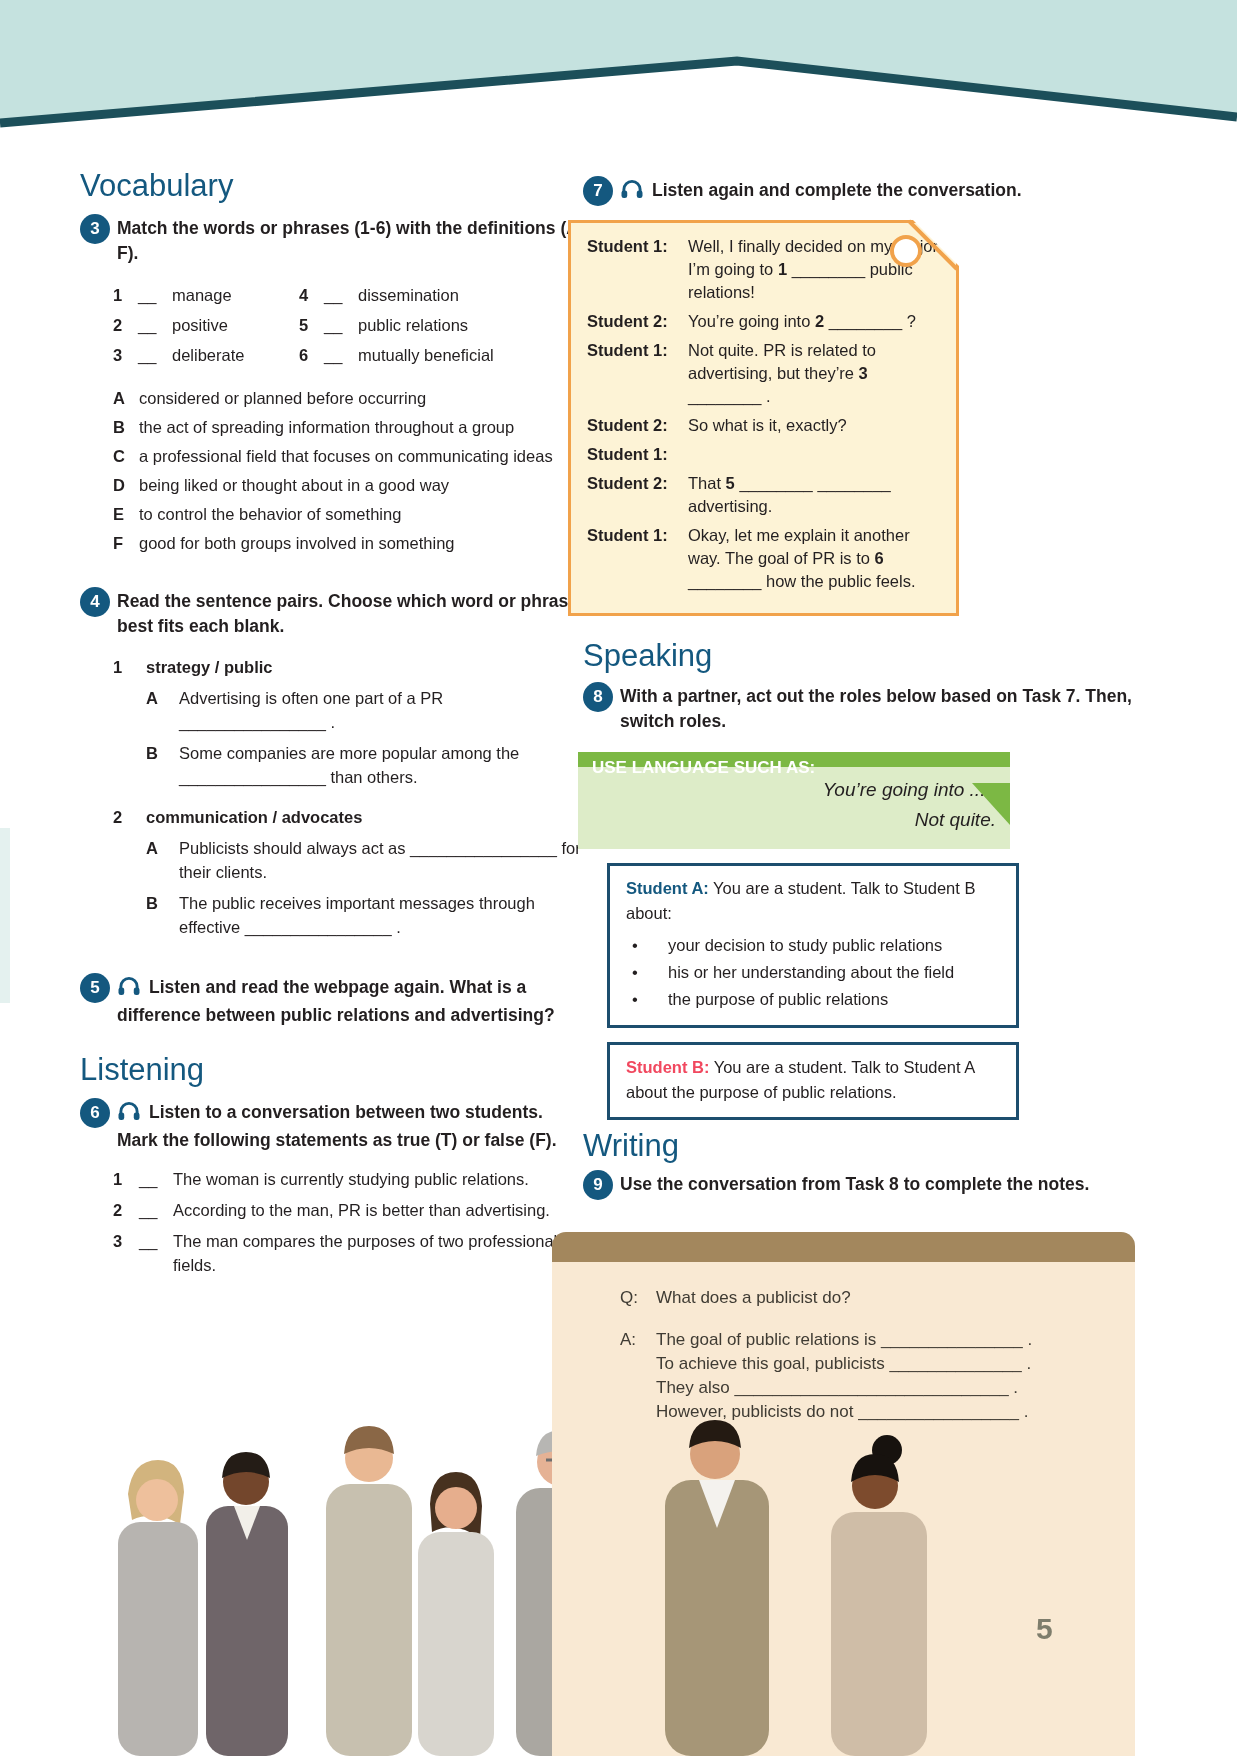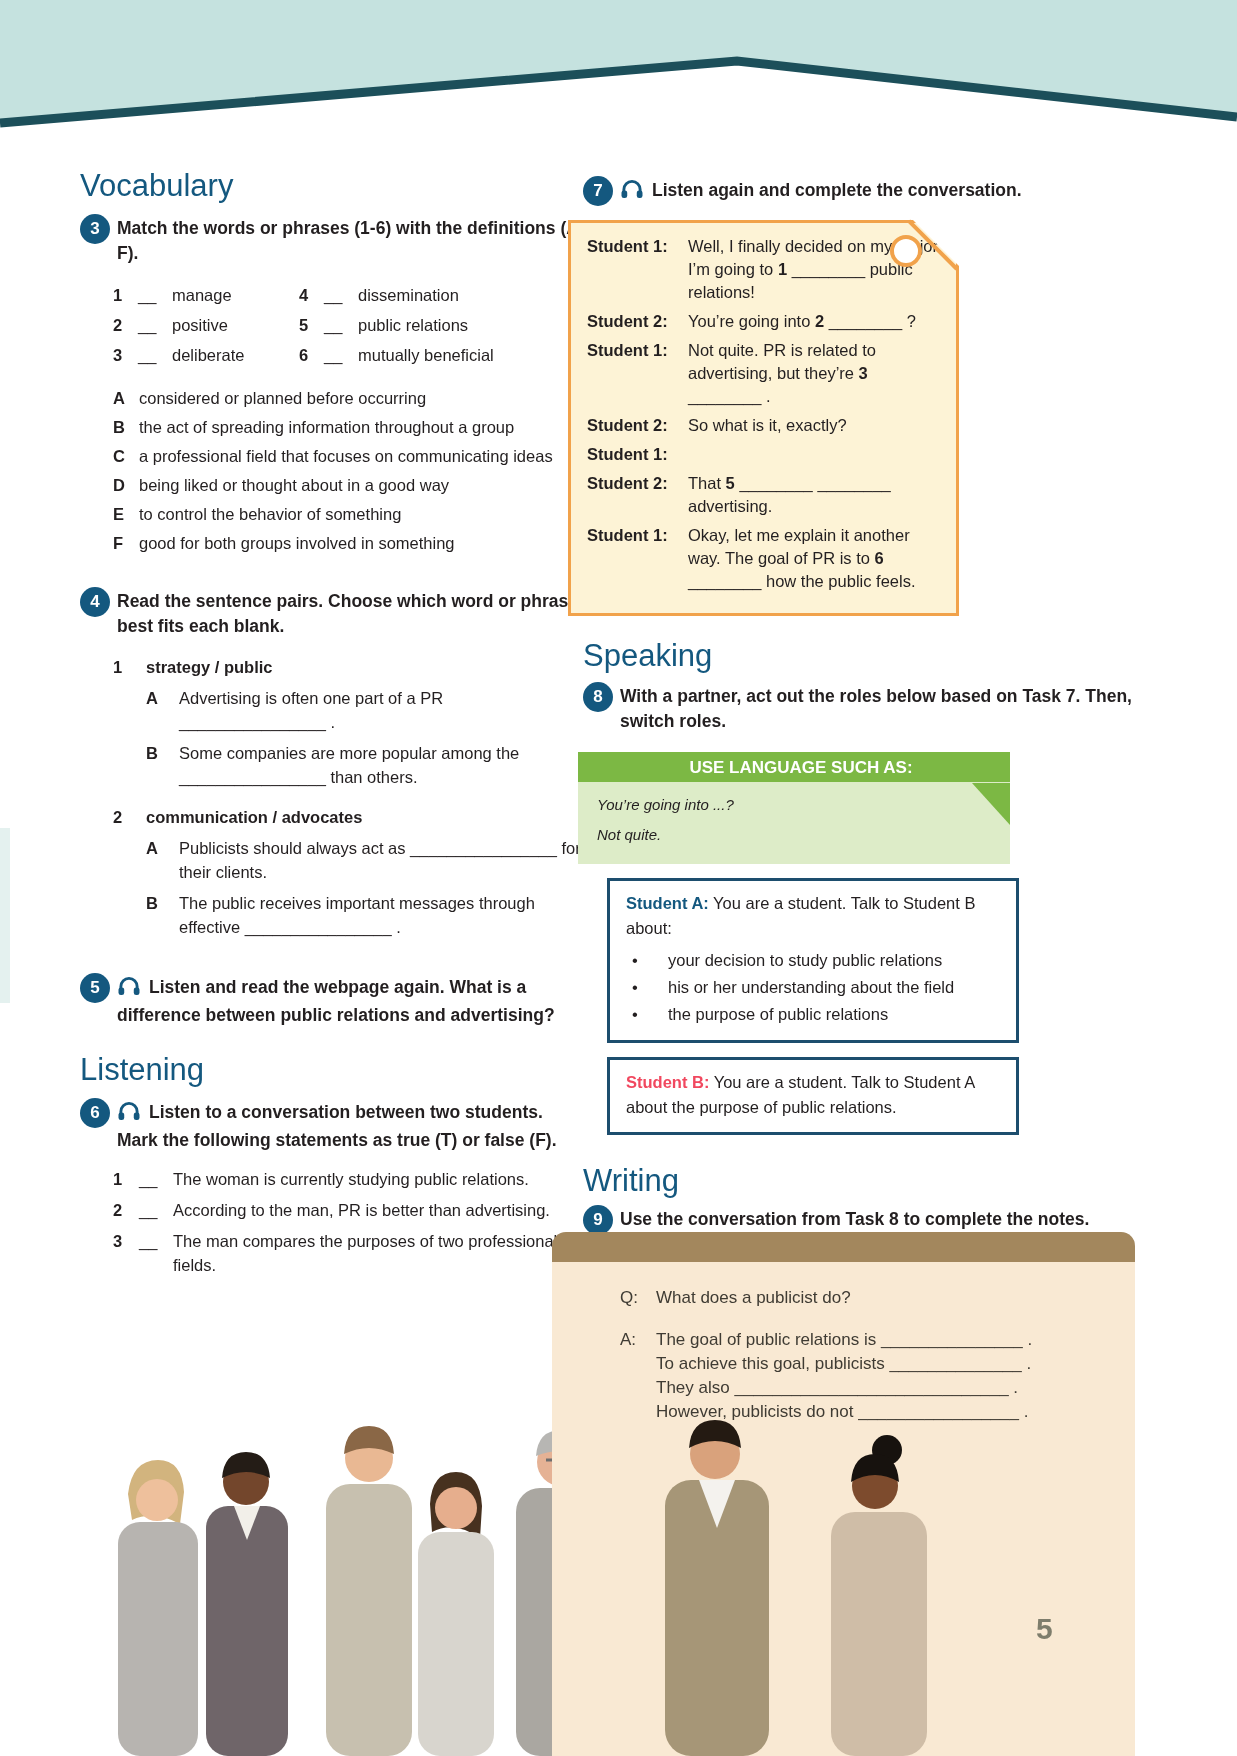"USE LANGUAGE SUCH AS:" .use-head { height: 30px -> 15px; text-align: center -> none }
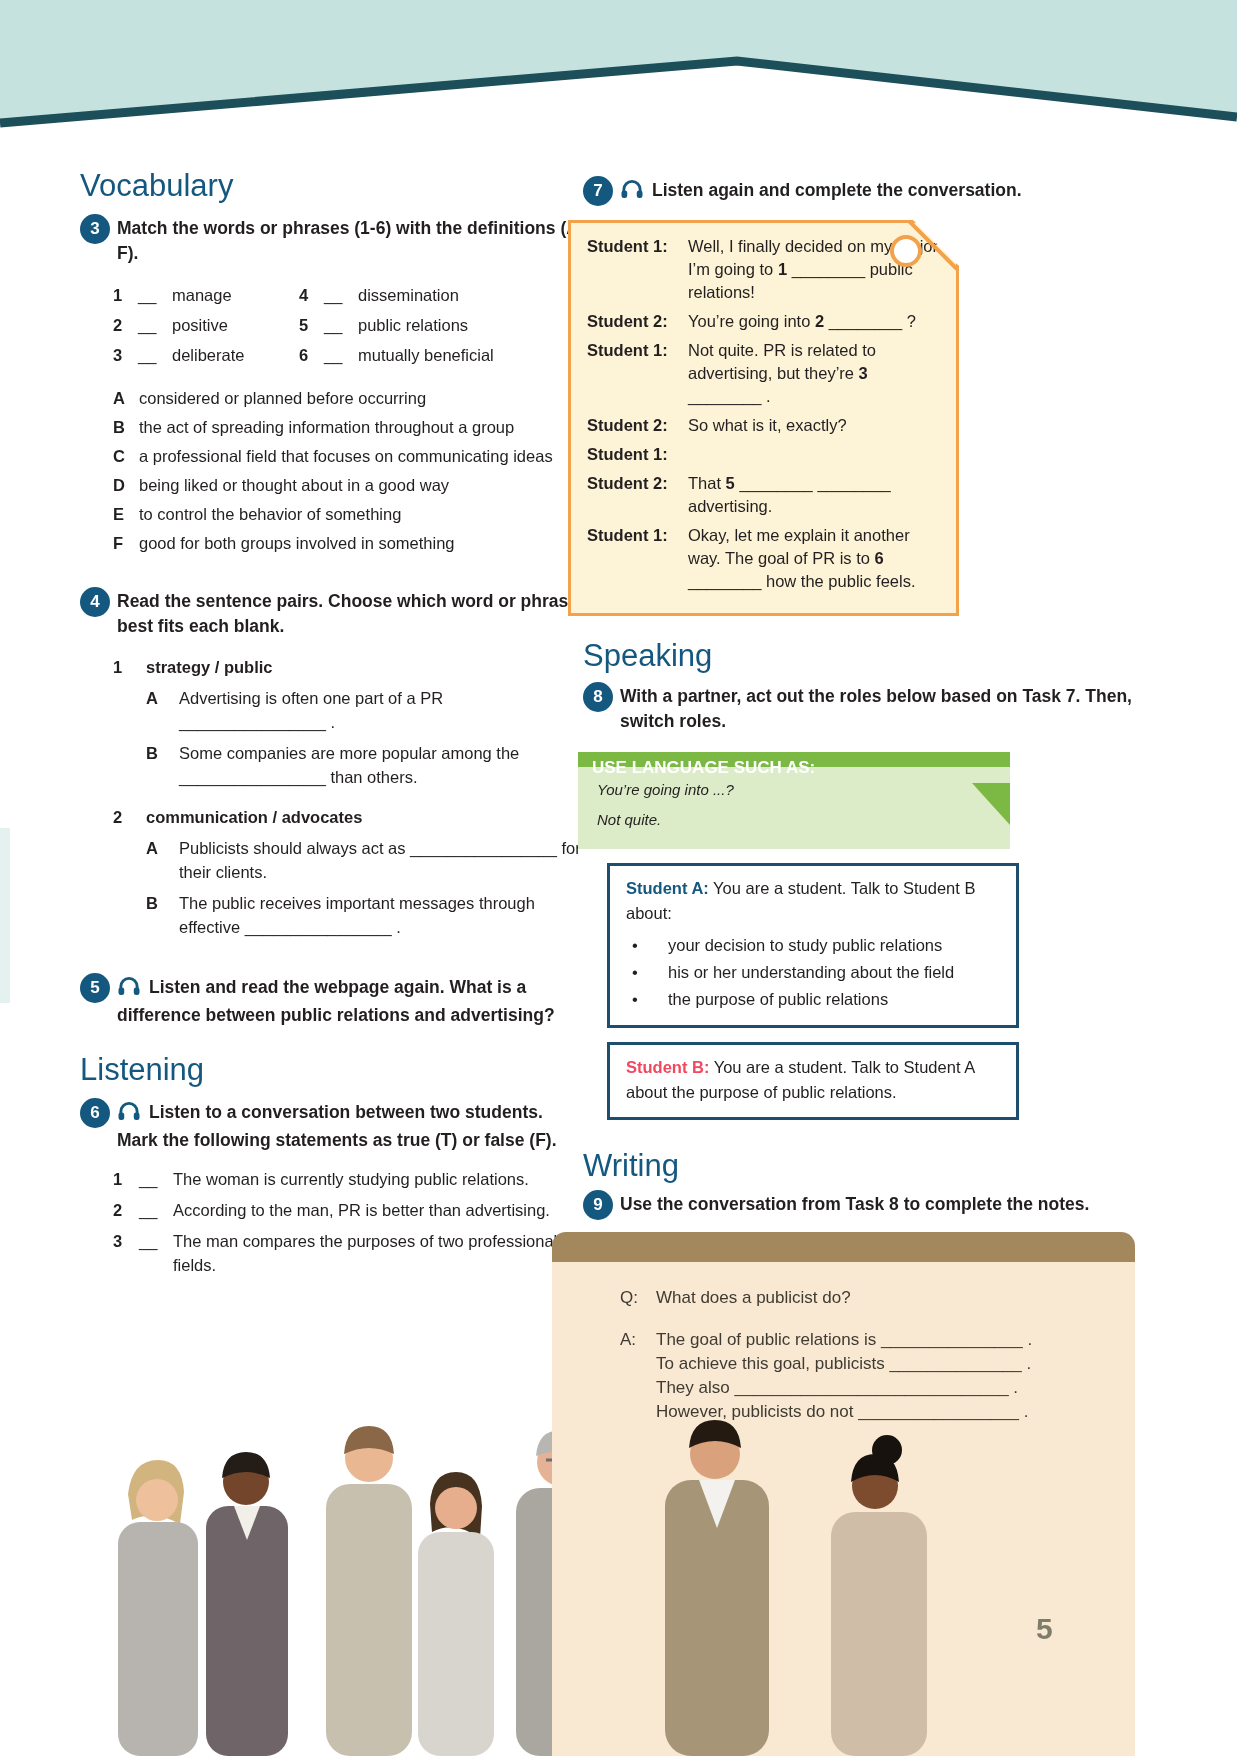"You’re going into ...?" .use-body { font-size: 15px -> 19px; text-align: none -> right }
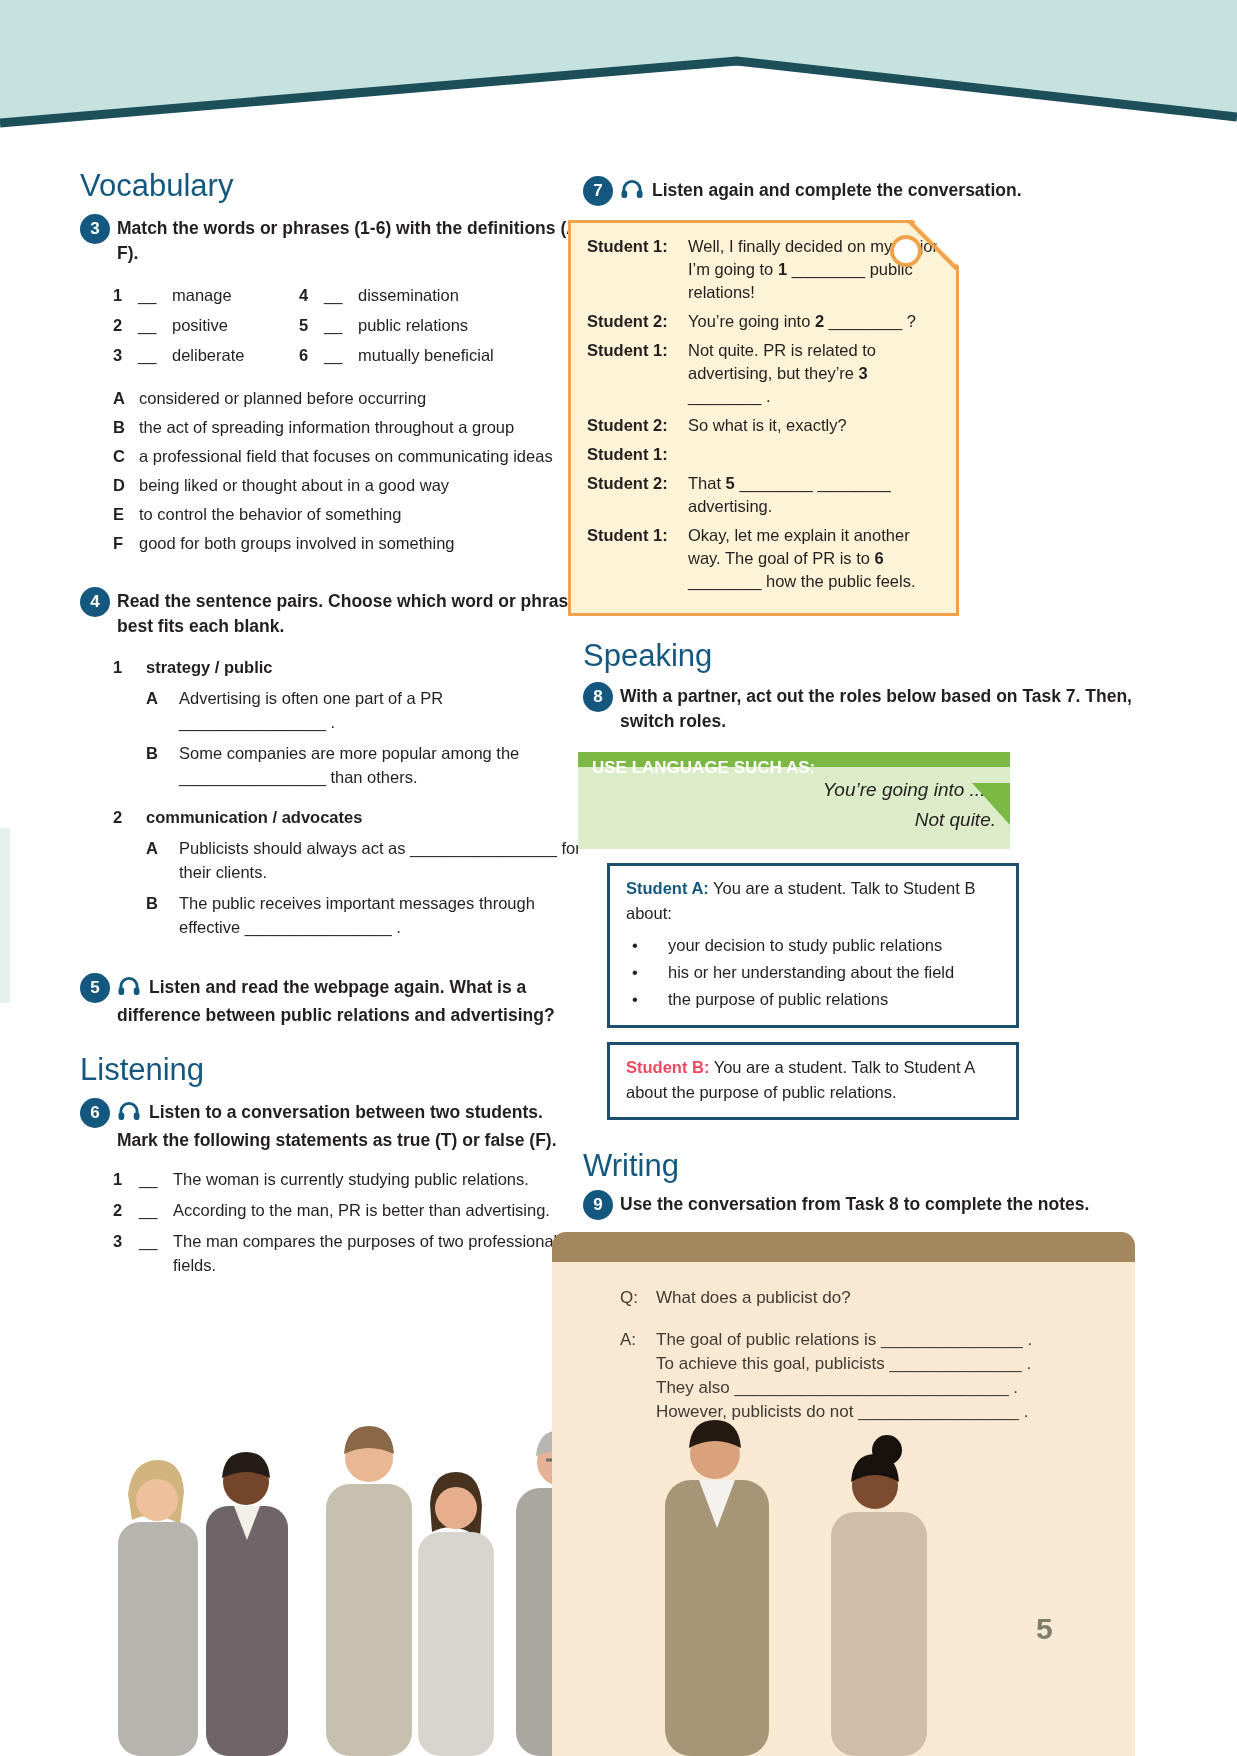"Writing" .mt-writing { margin-top: 28px -> 8px }
